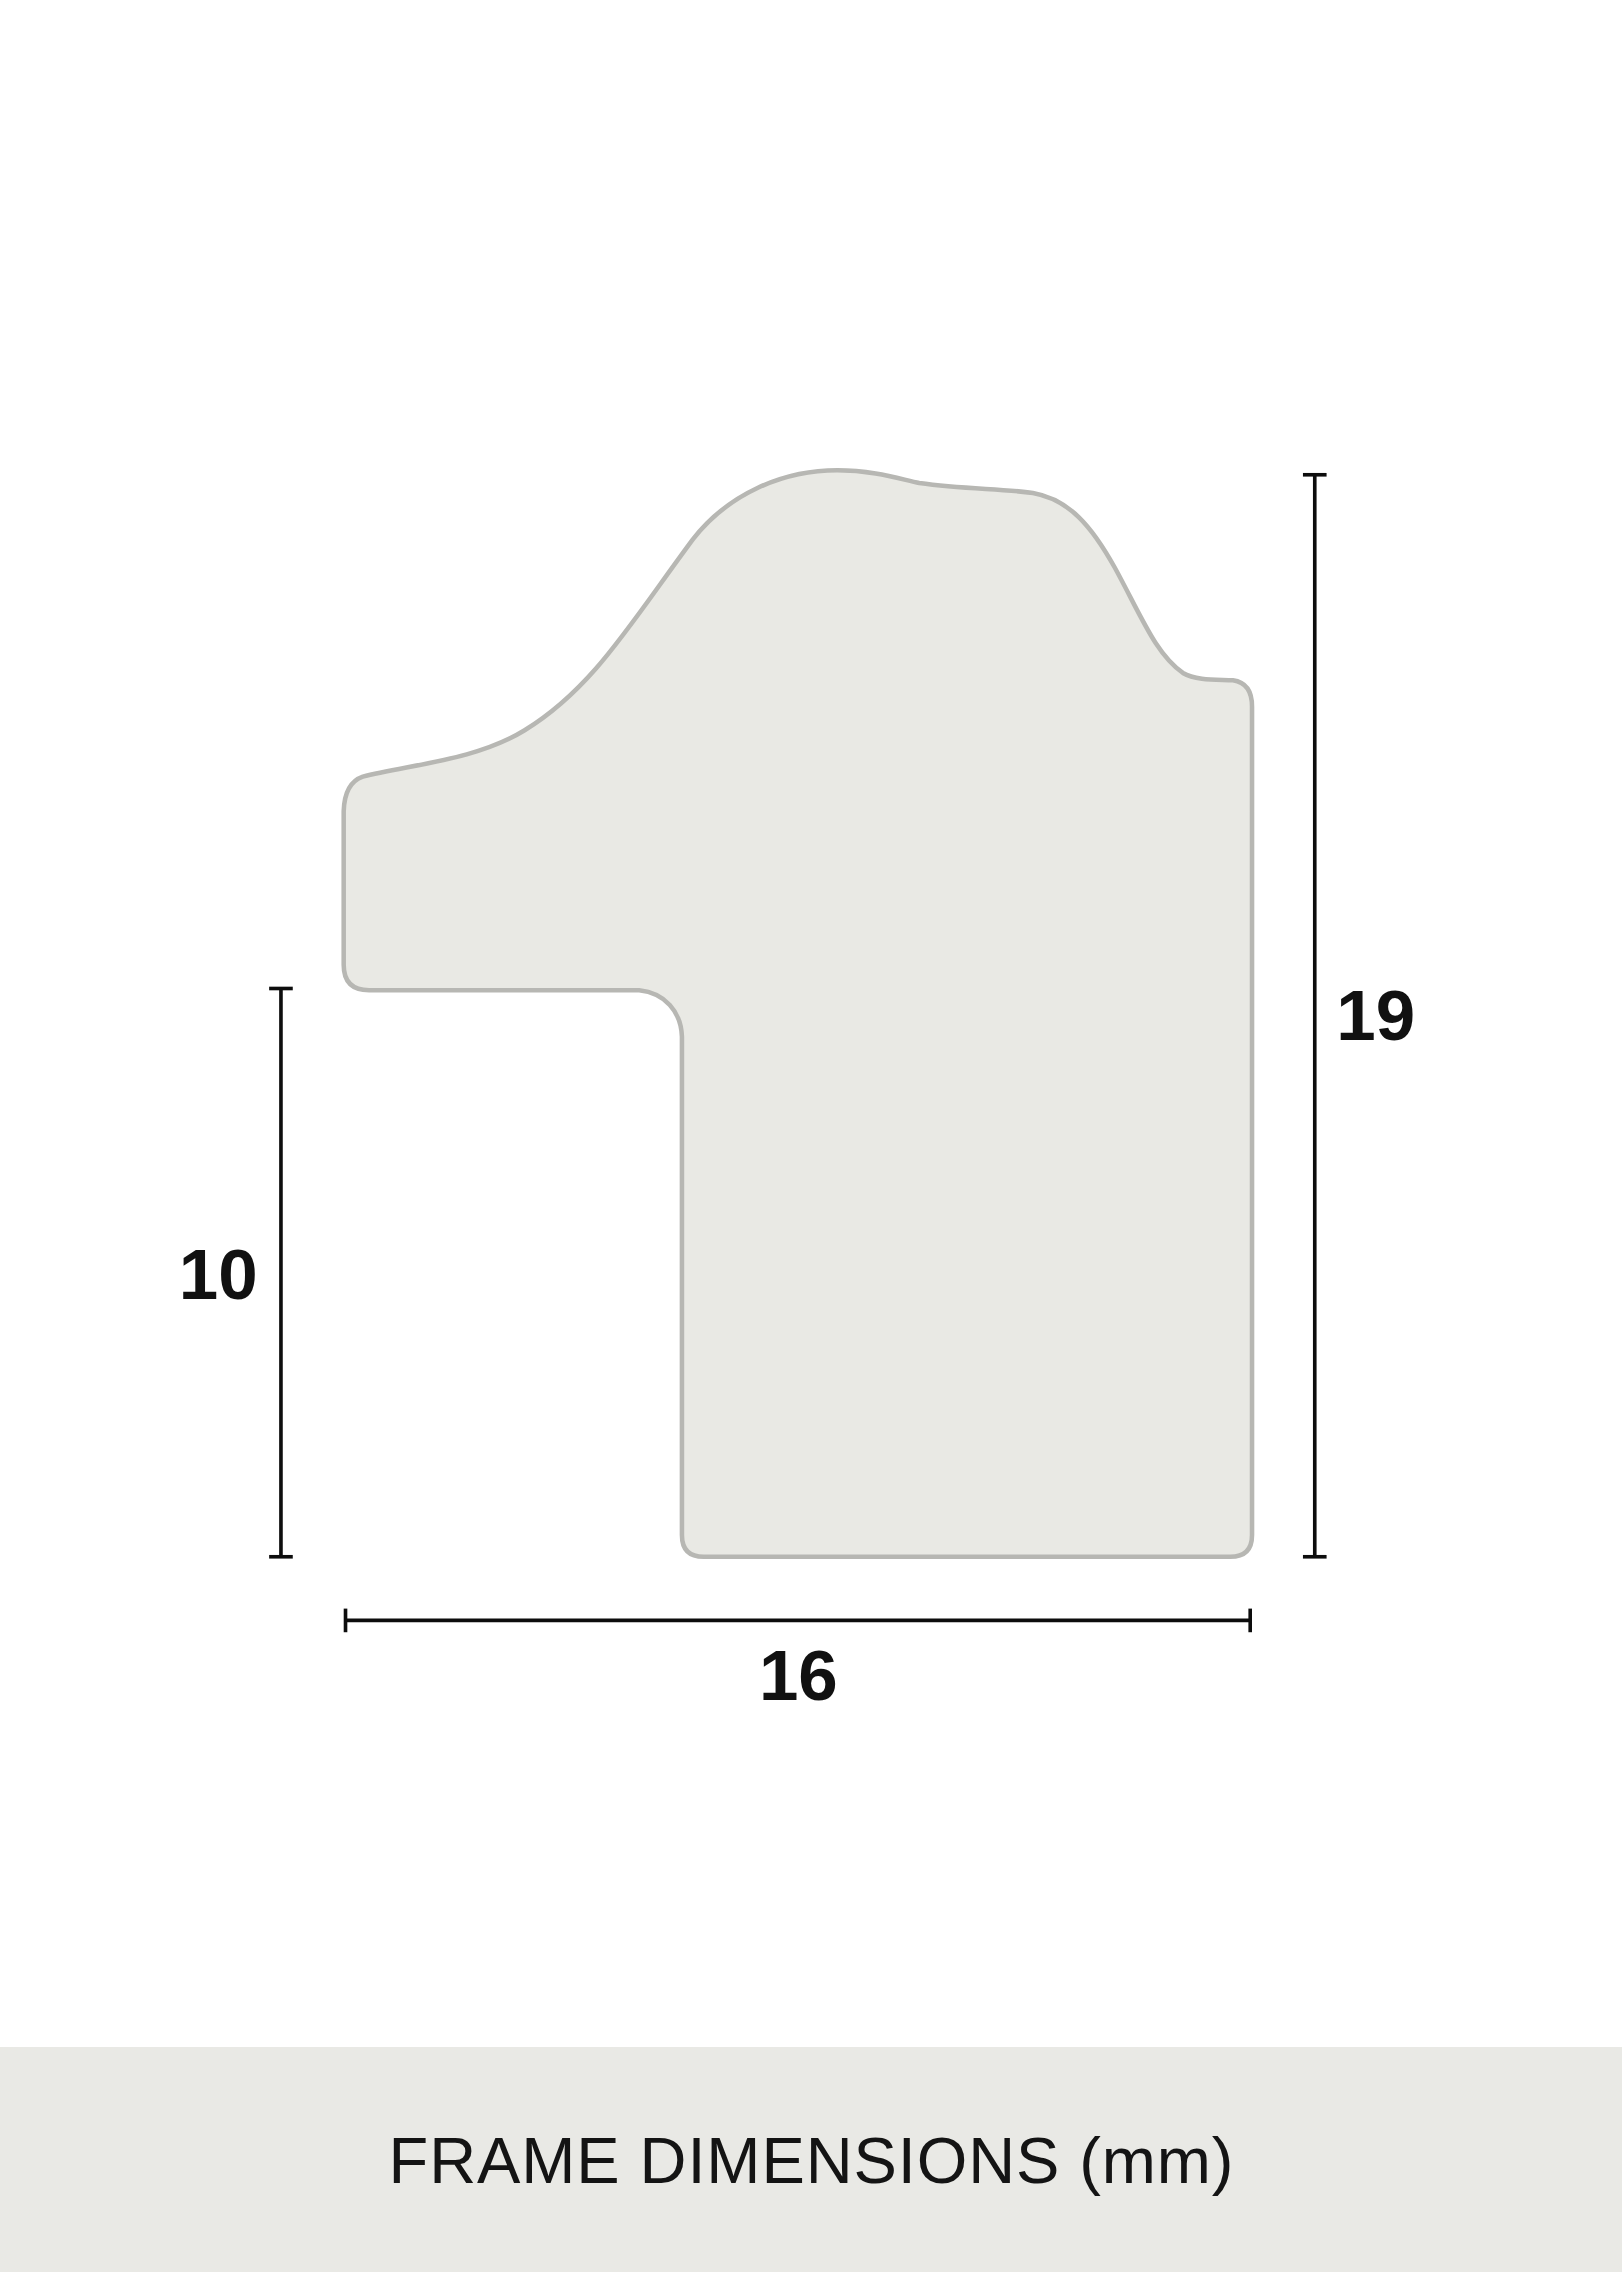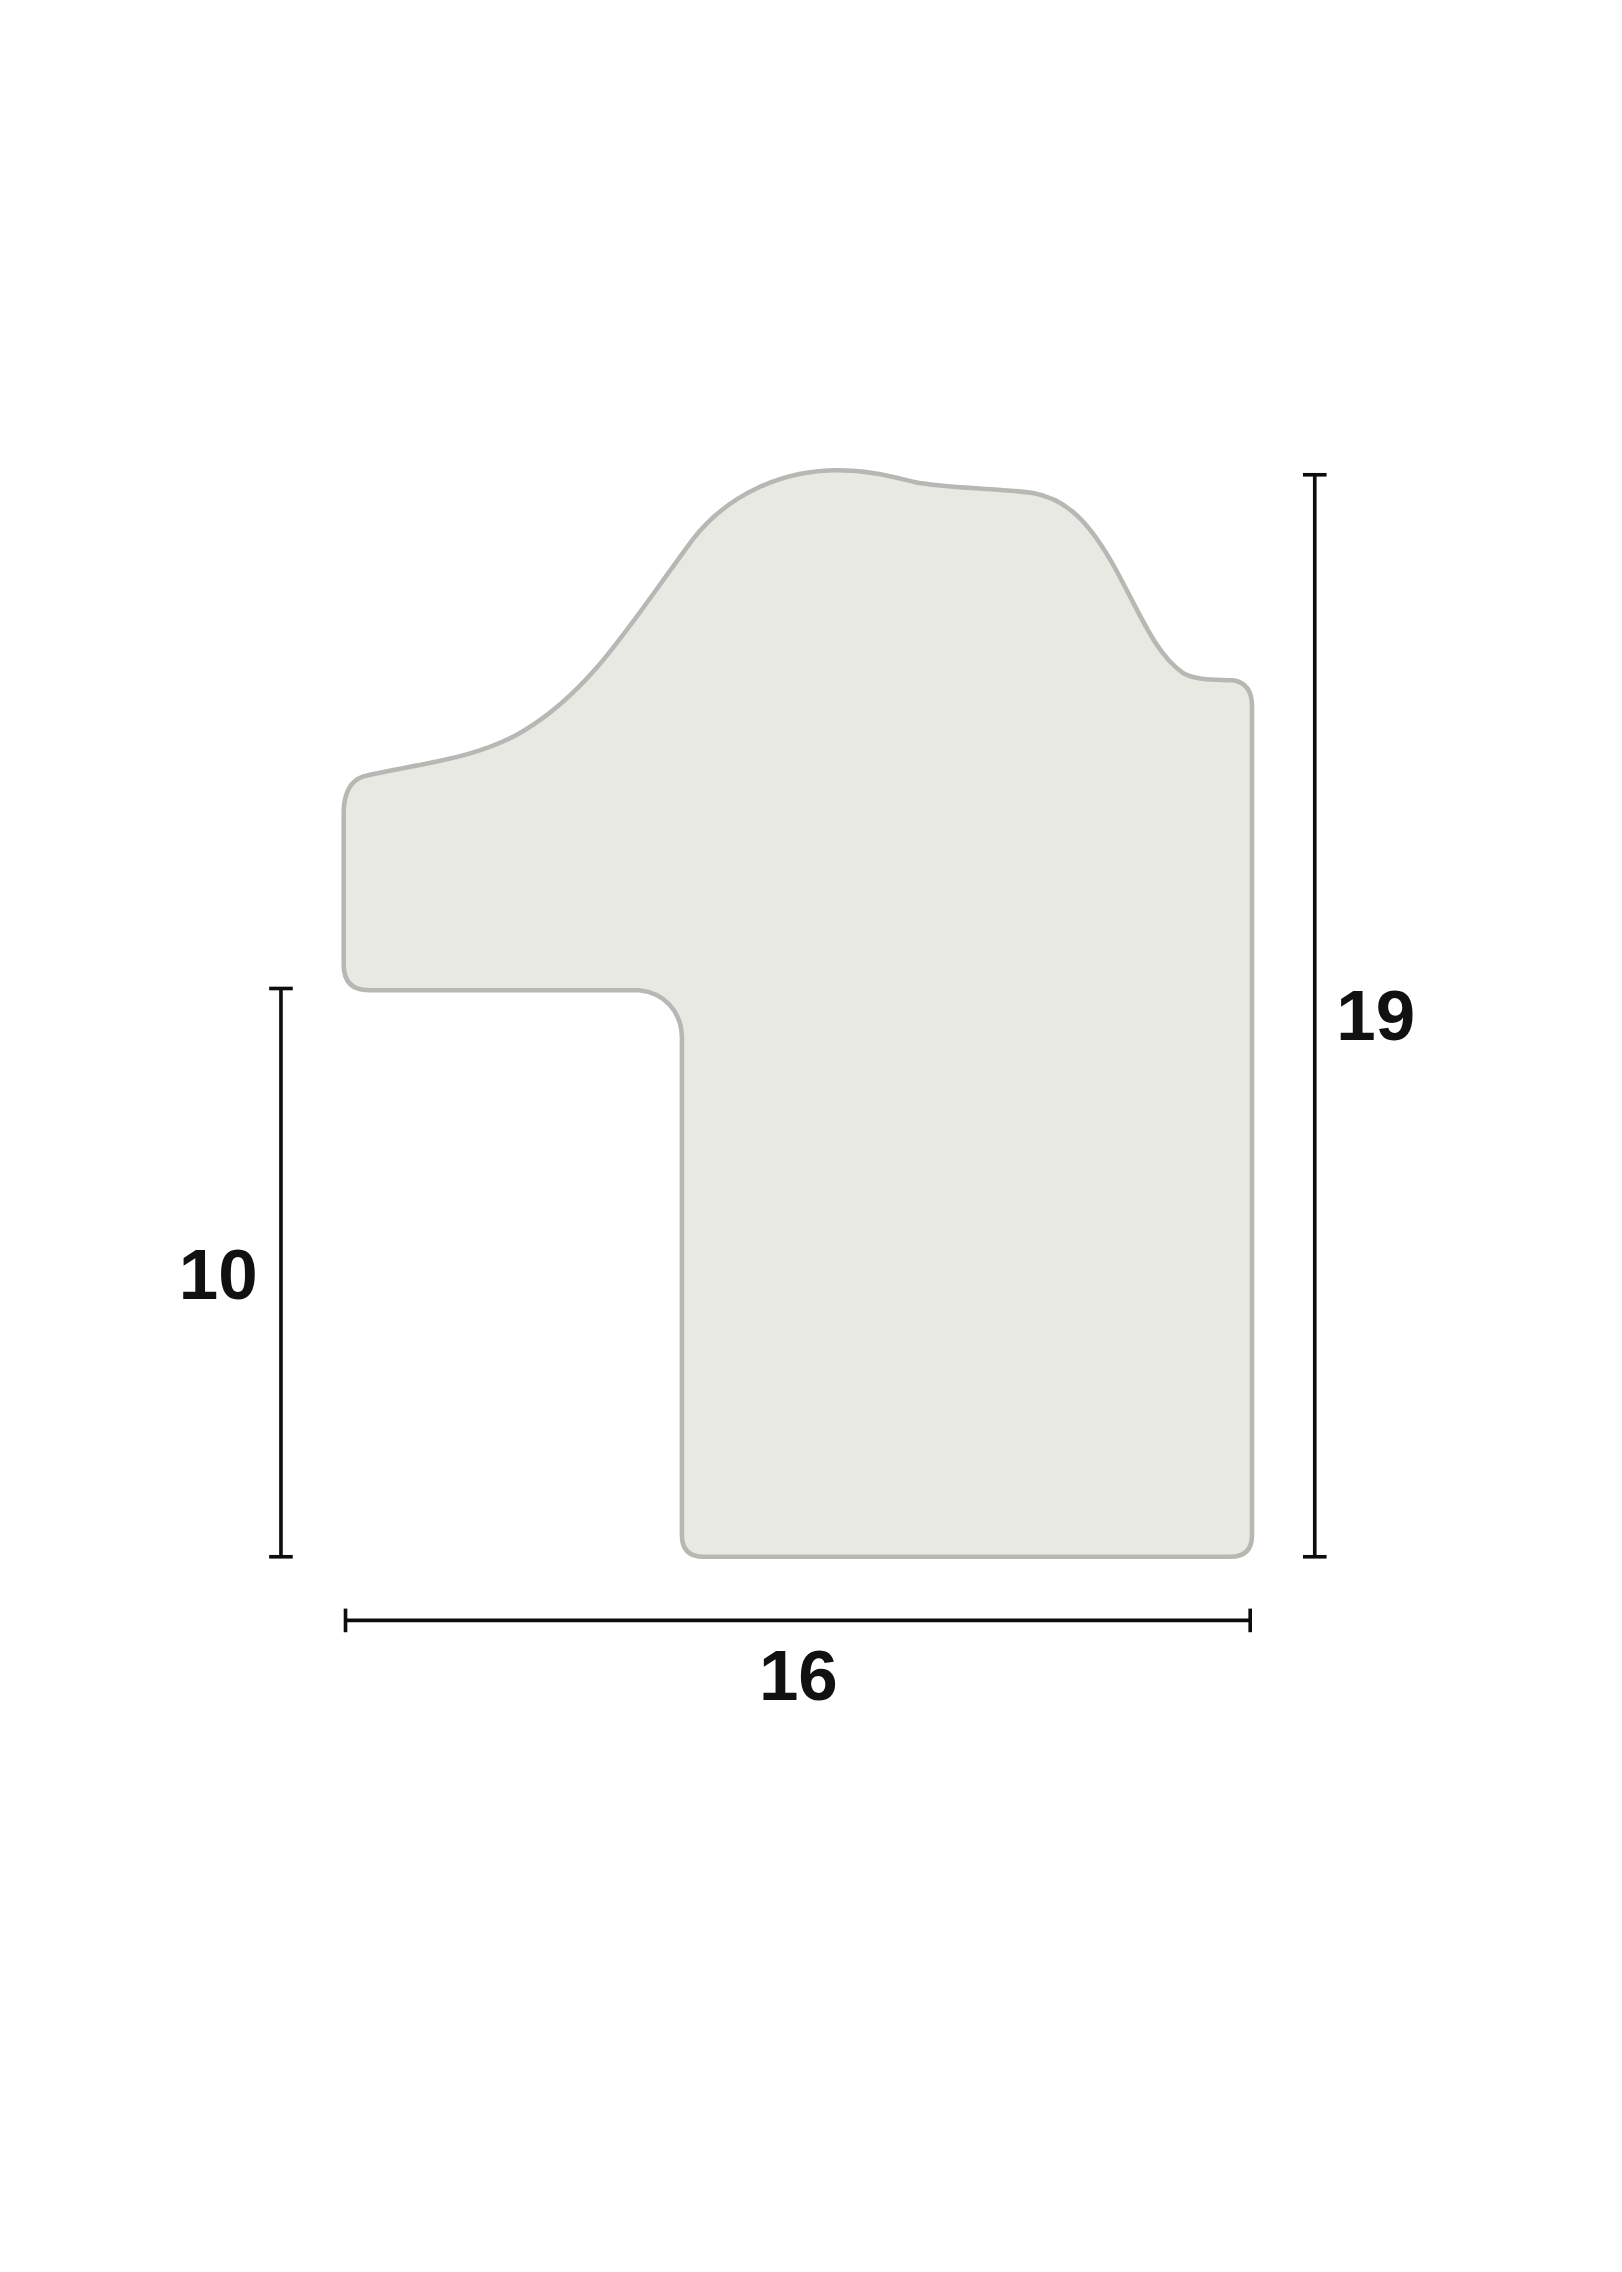"FRAME DIMENSIONS (mm)" div.footer-bar { html: none -> <div> <span>FRAME DIMENSIONS (mm)</span> </div> }
